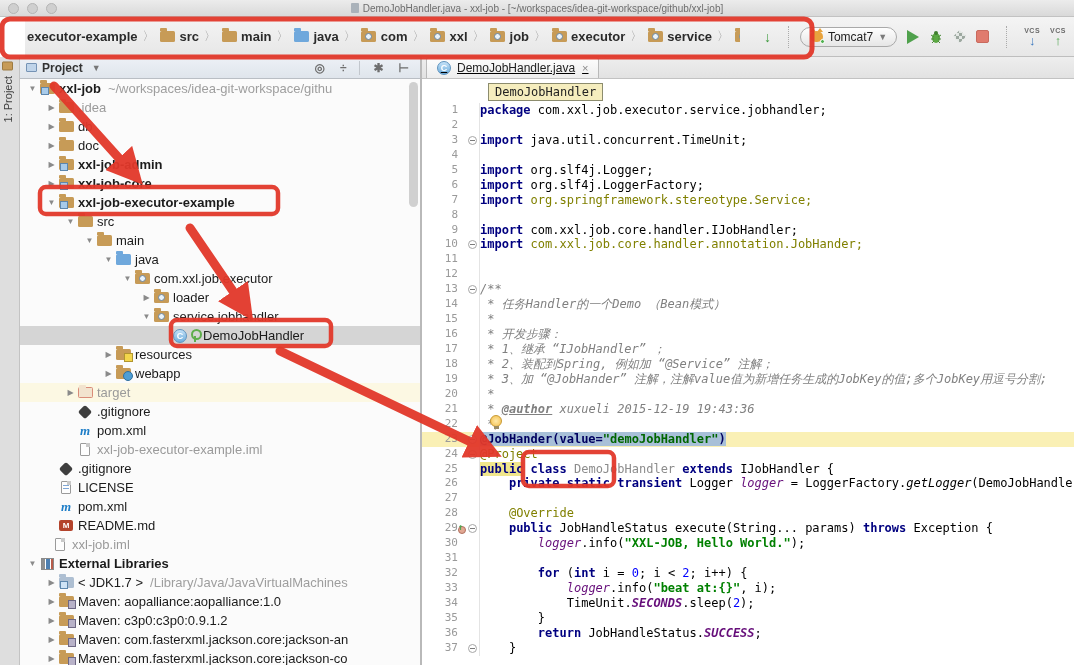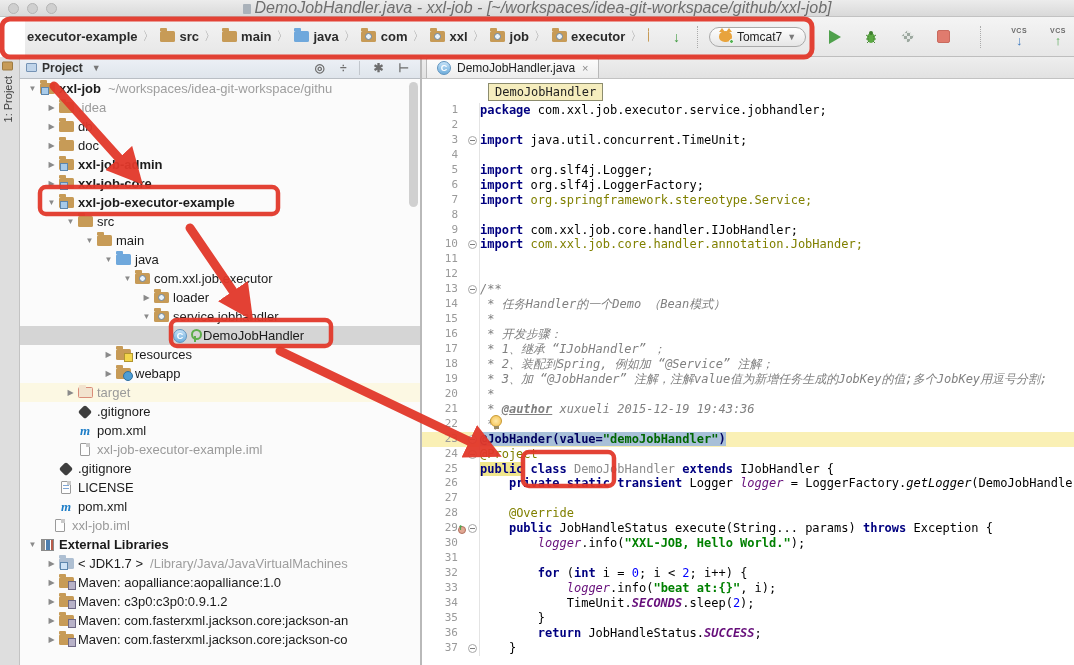"DemoJobHandler.java - xxl-job -" .wtitle { font-size: 16px -> 10px; font-style: italic -> none }
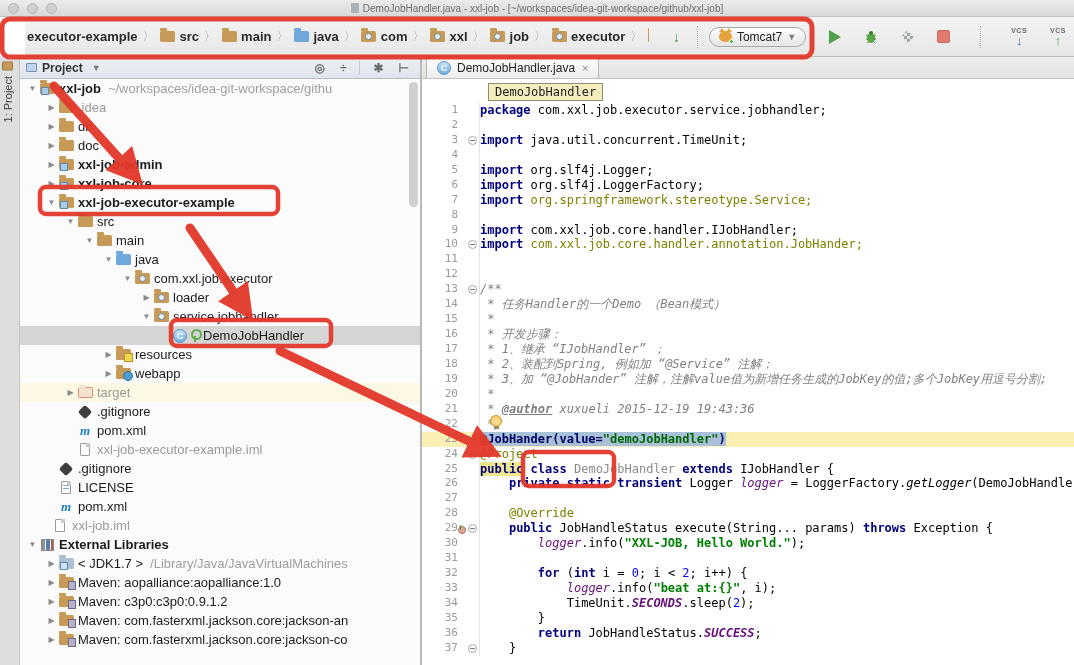"Tomcat7" .runbox { gap: 23px -> 10px }
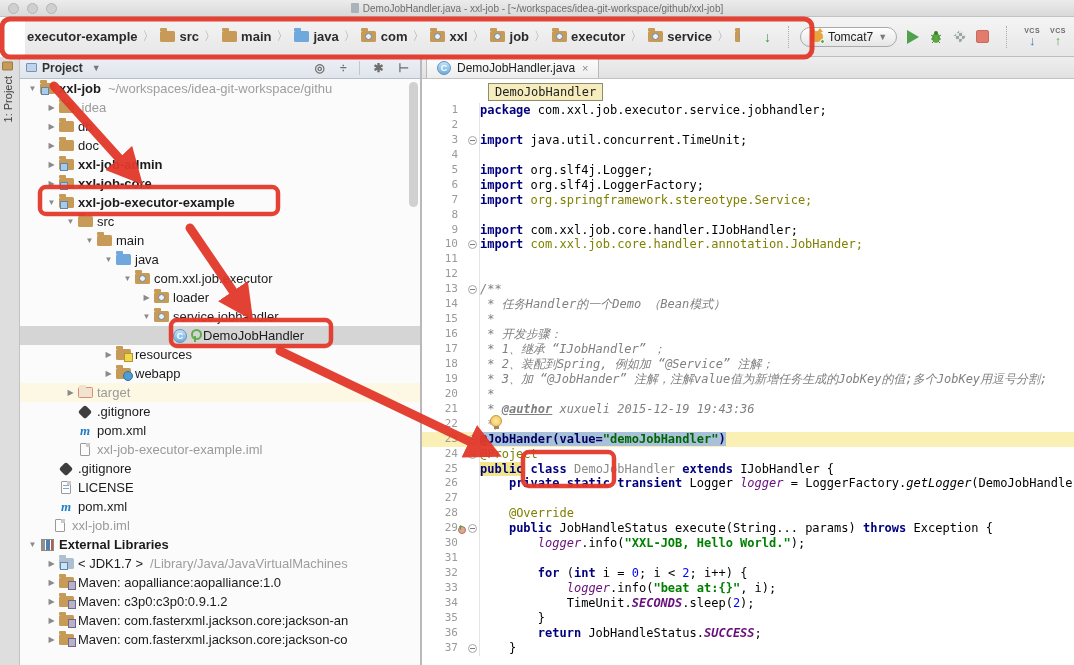"DemoJobHandler.java" .tabbar { text-decoration: none -> underline }
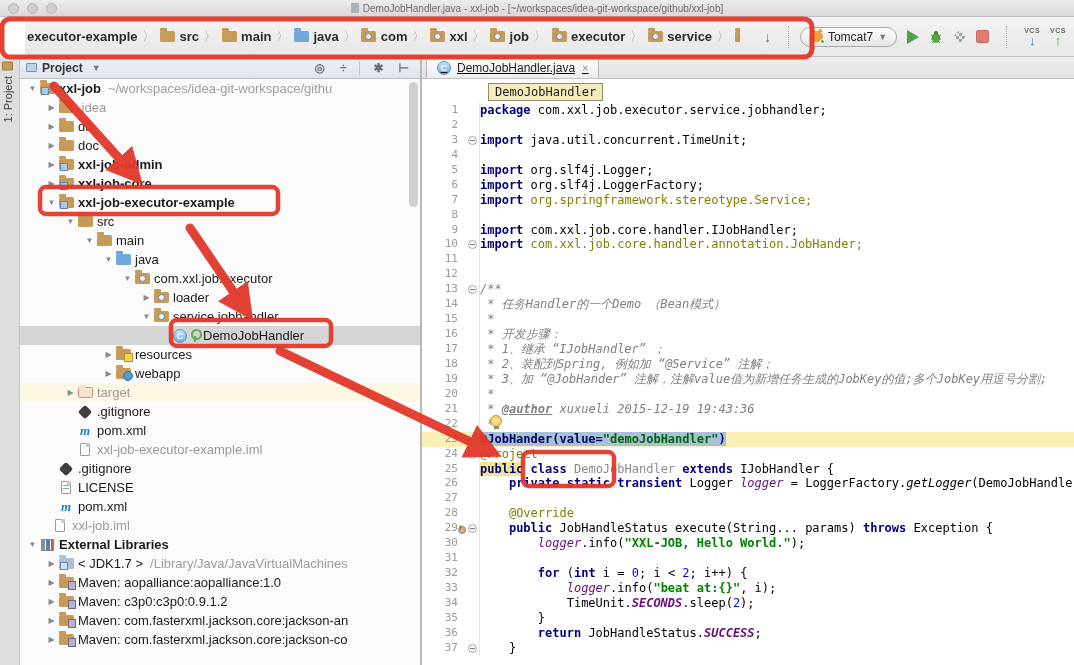"README.md" div.trow { html: none -> <div> <span></span> <span> <span></span> </span> <span>README.md</span> </div> }
